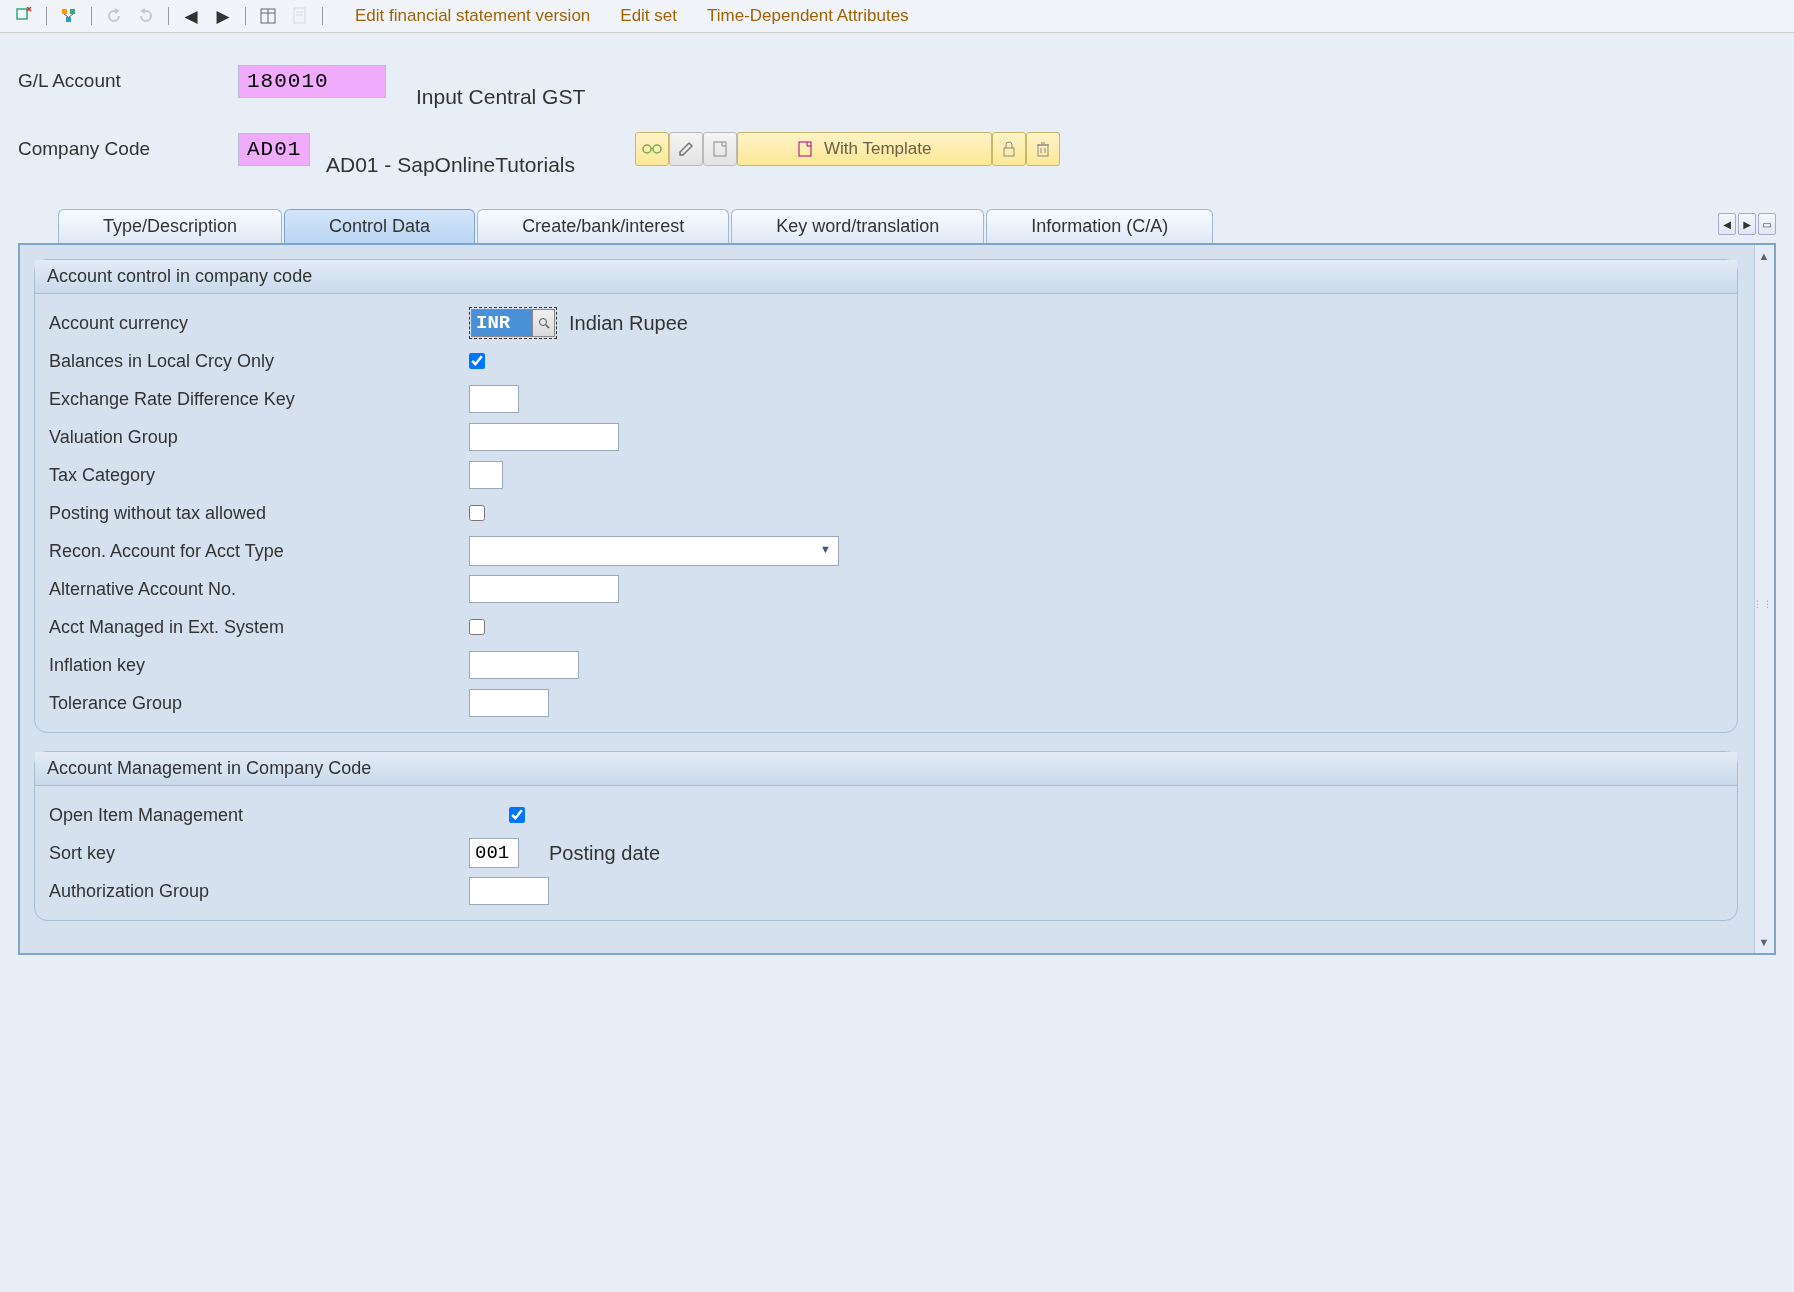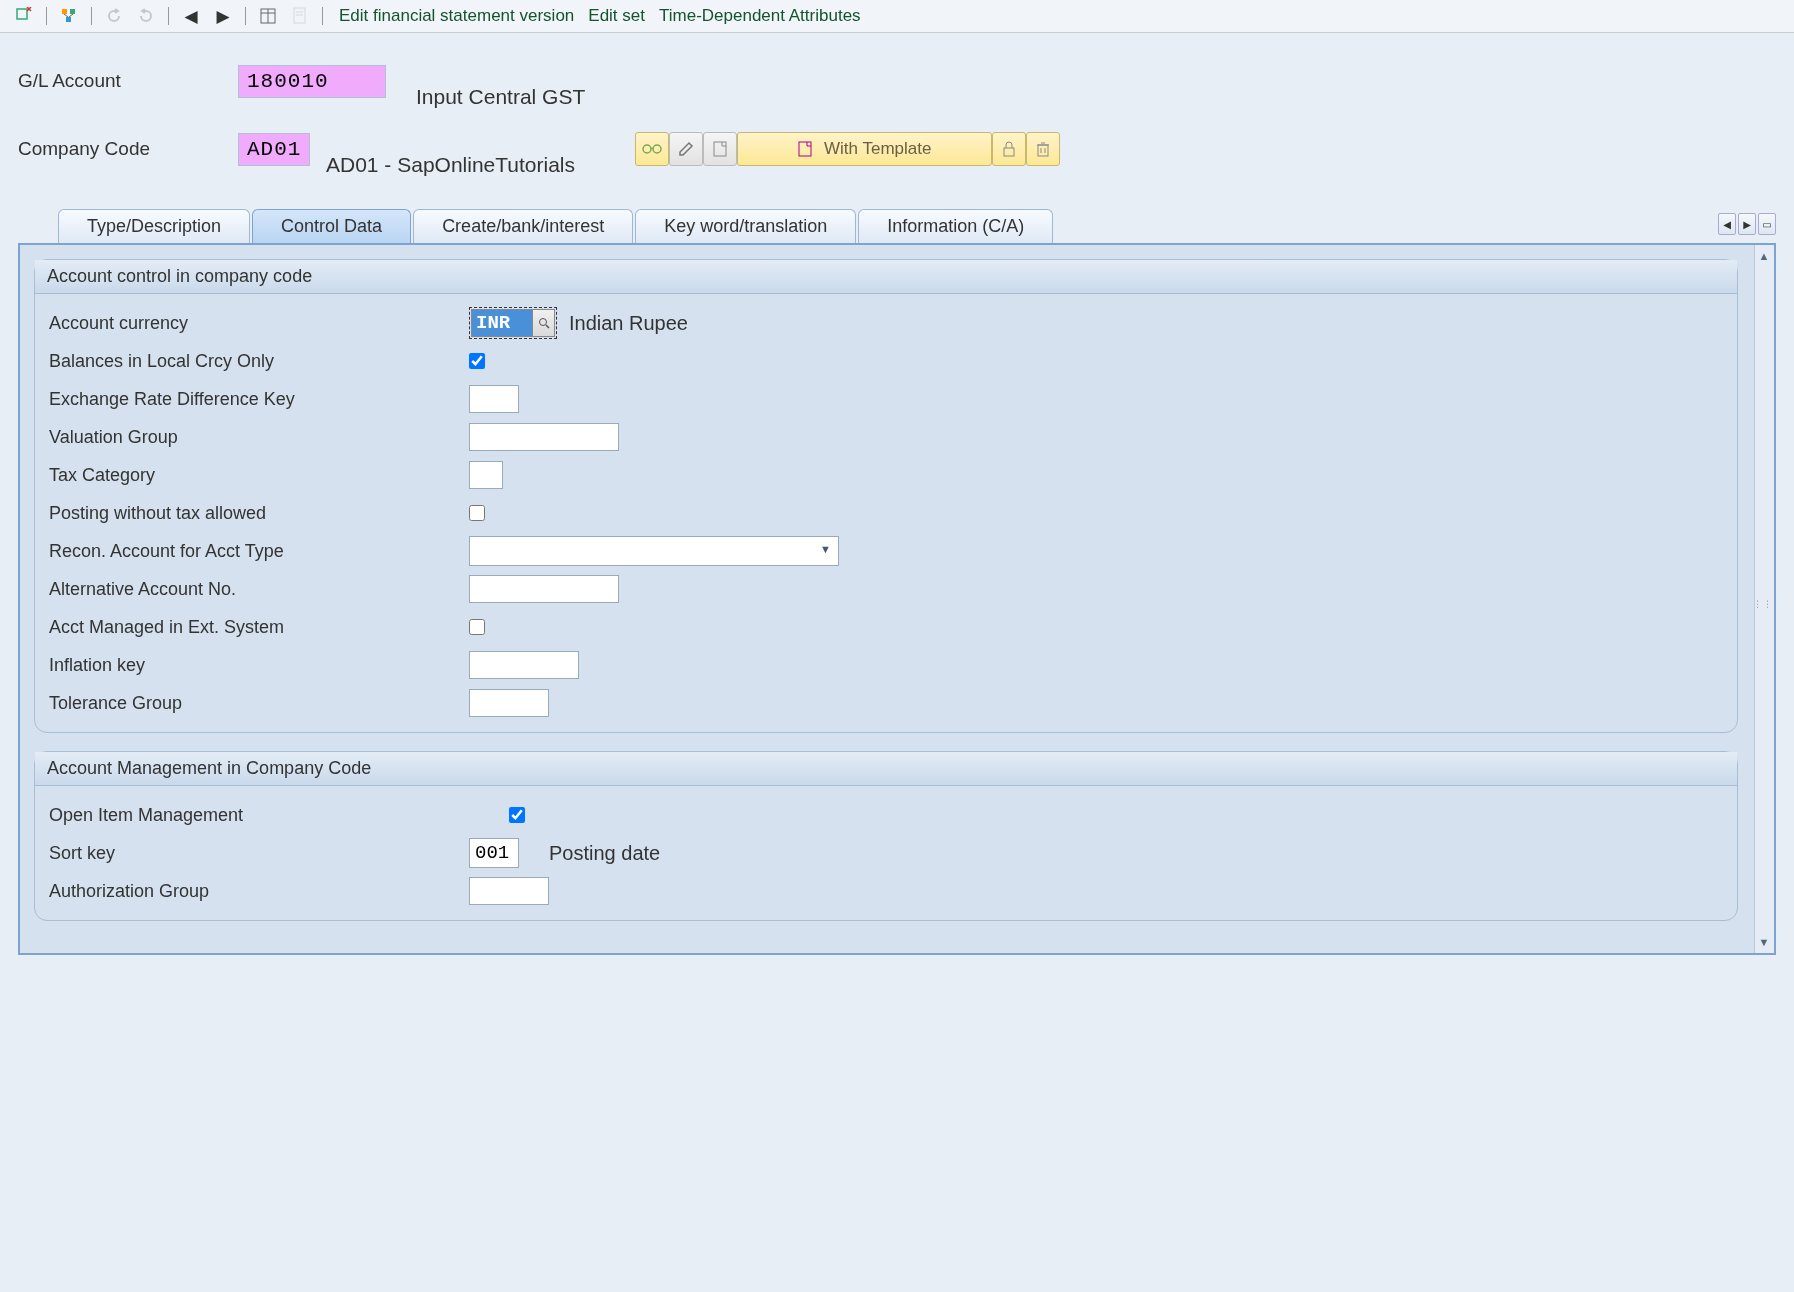"Edit financial statement version" .tb-text { color: #14532d -> #a16207; margin-left: 6px -> 22px }
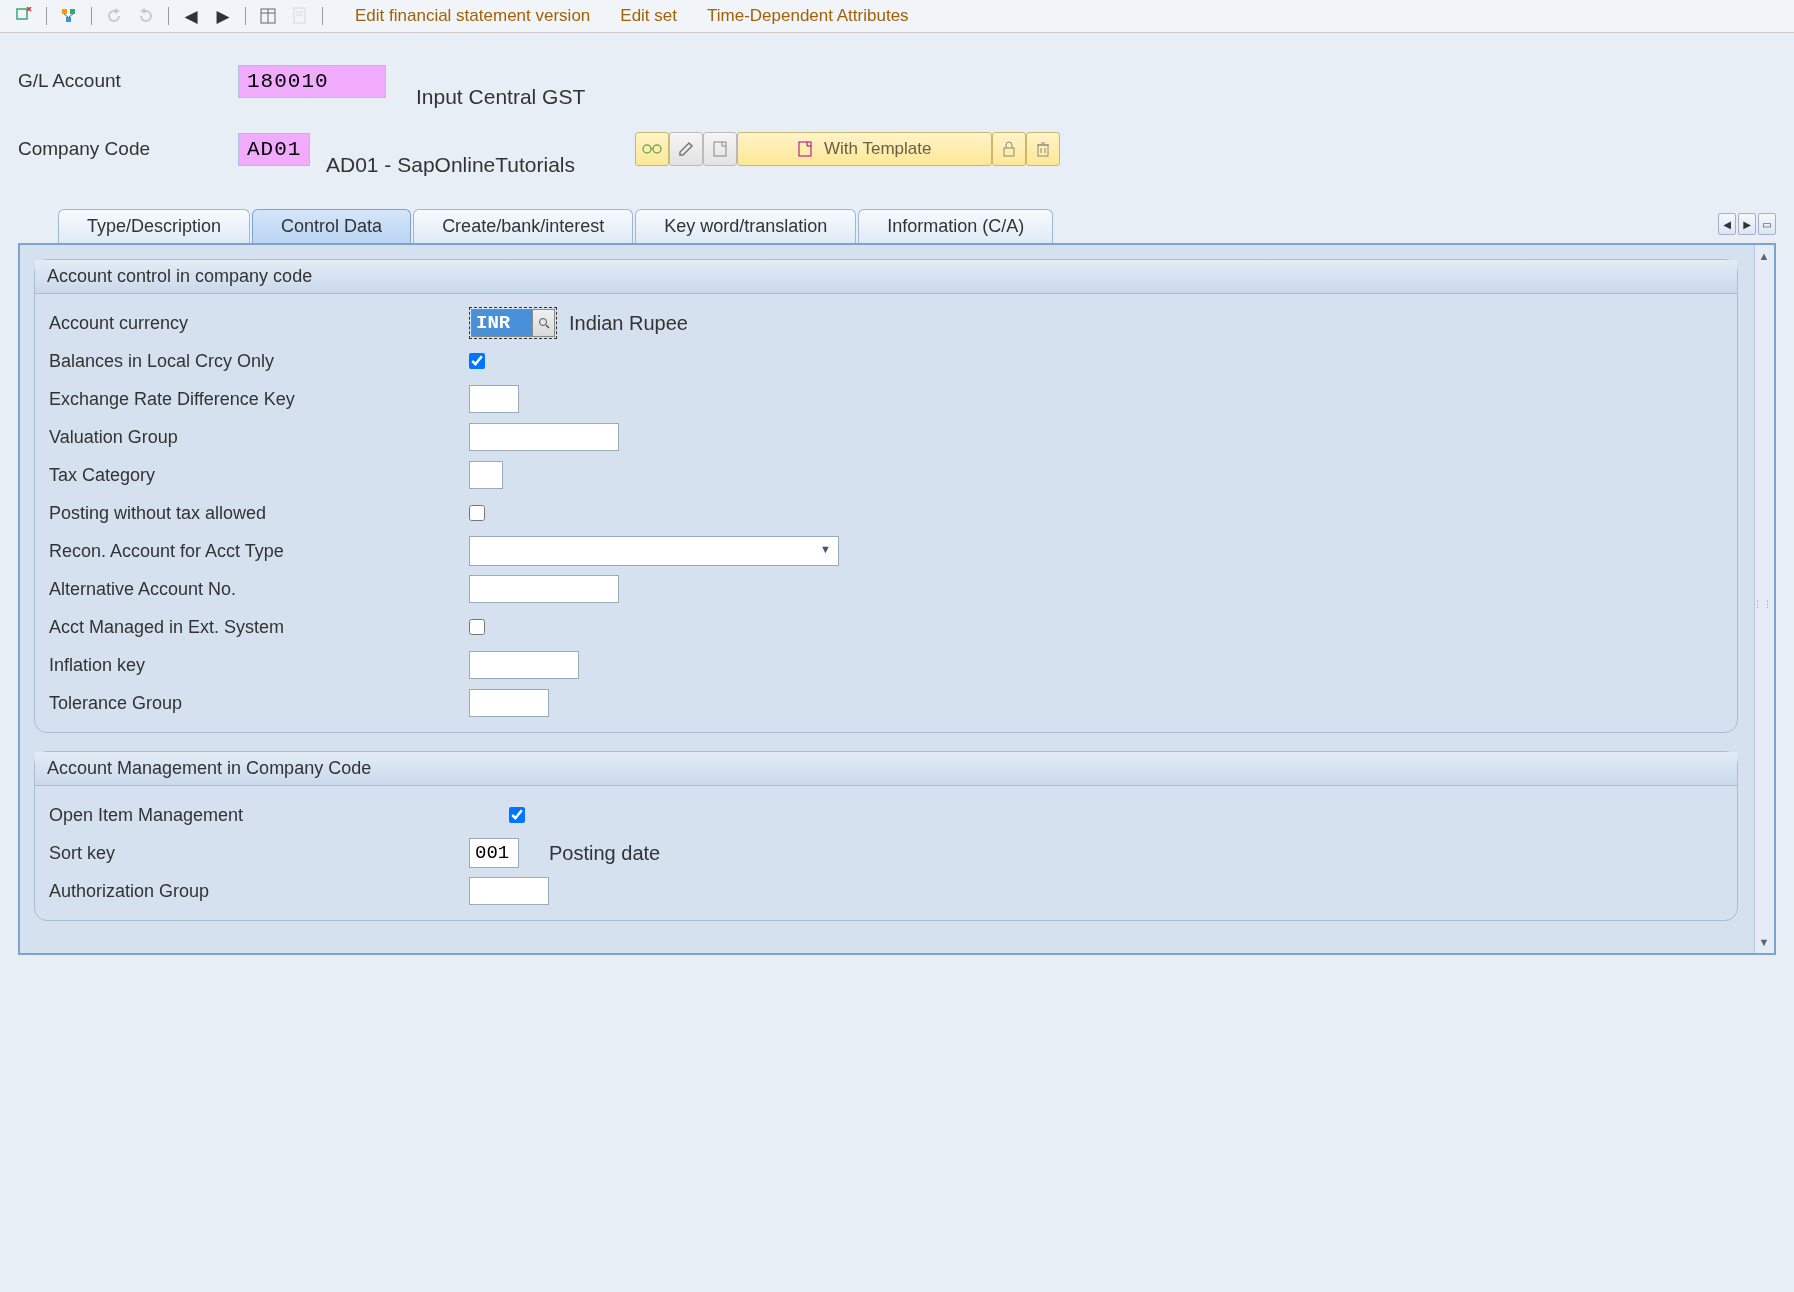"Type/Description" .tab { padding: 6px 28px -> 6px 44px }
